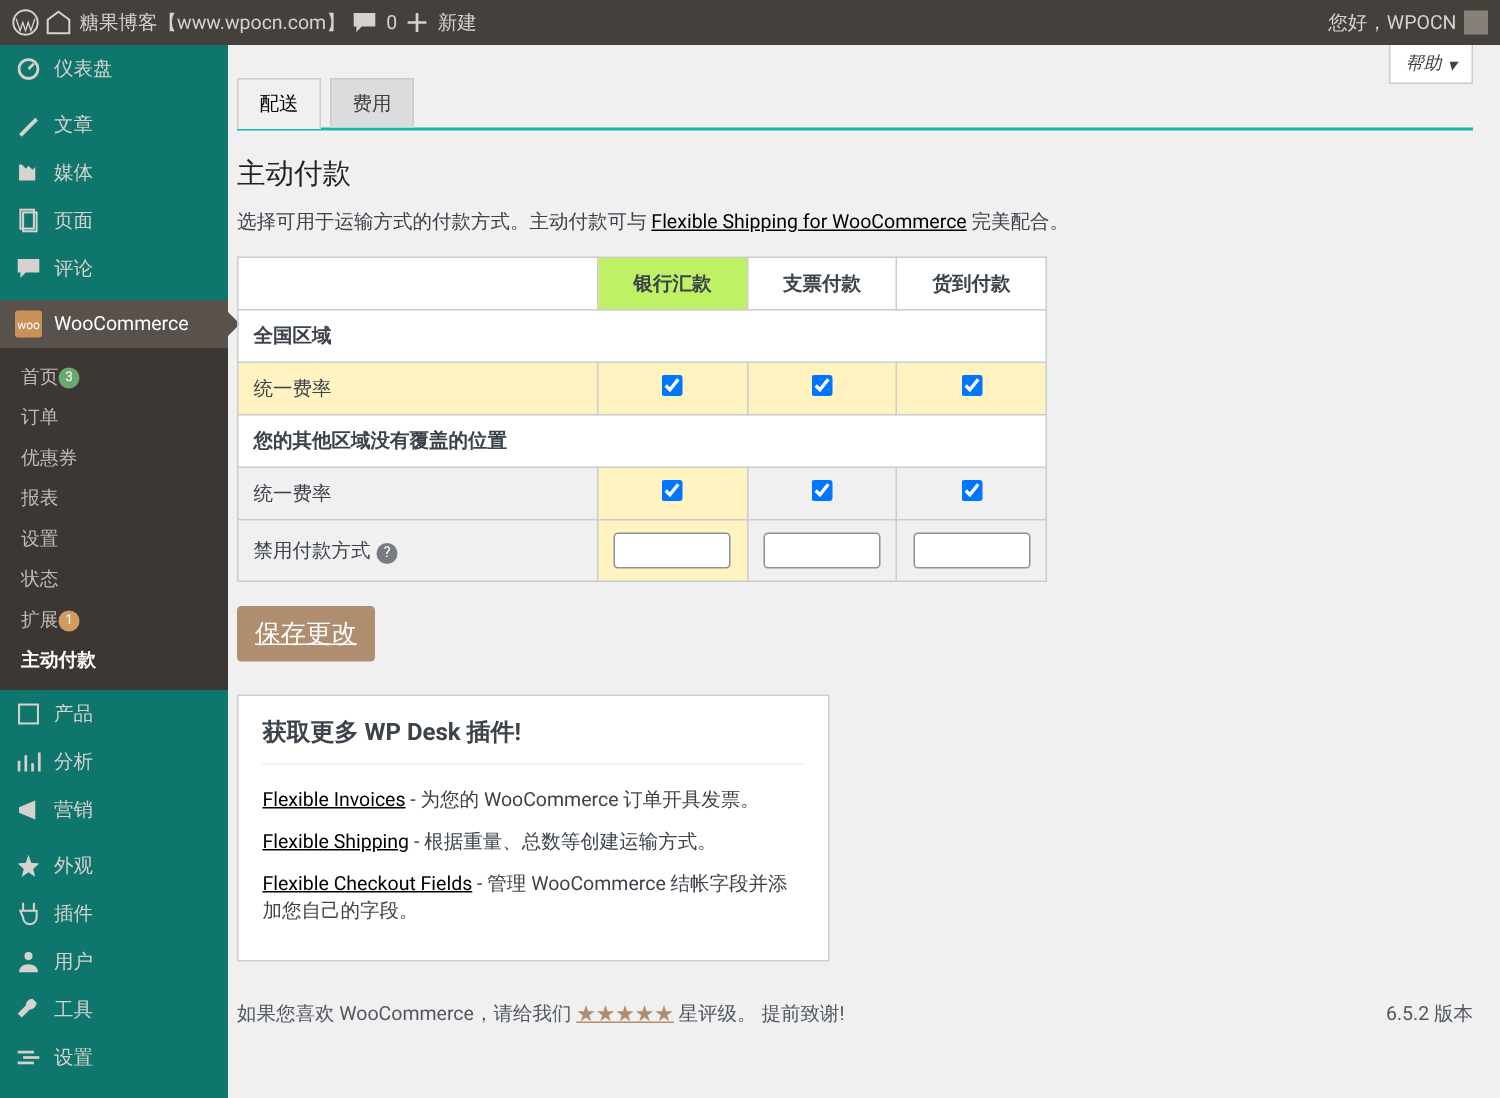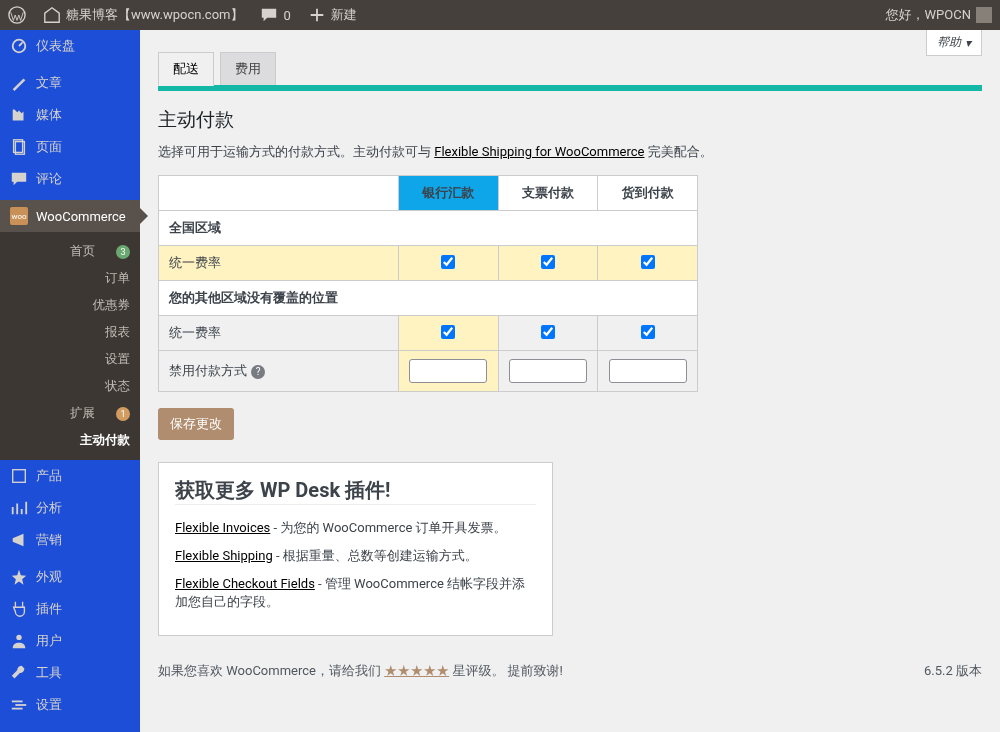"糖果博客【www.wpocn.com】" .adminbar-left, .adminbar-right { gap: 17px -> 4px }
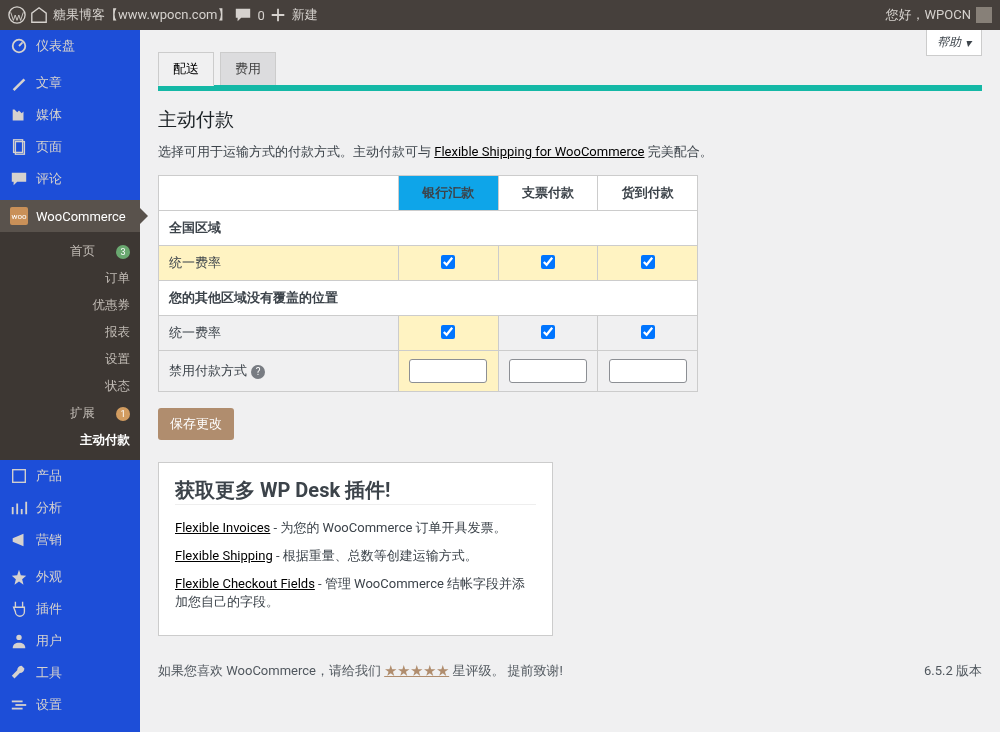"仪表盘" .sidebar { background: #1d4ed8 -> #0f766e; width: 140px -> 152px }
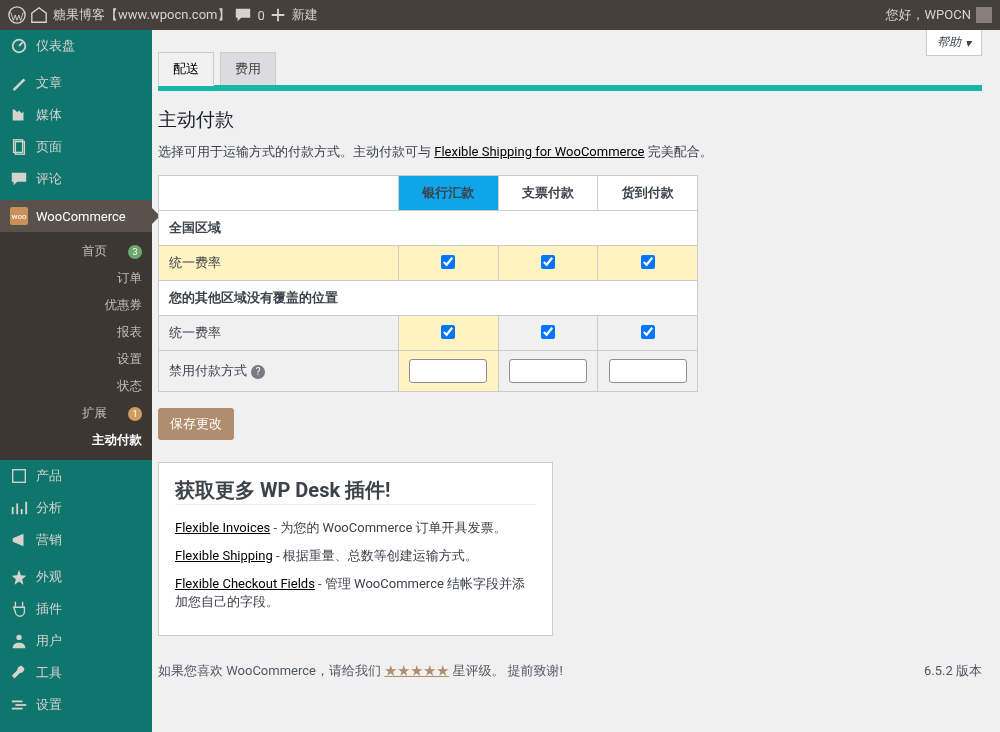"配送" .nav-tabs { border-bottom: 6px solid #14b8a6 -> 2px solid #14b8a6 }
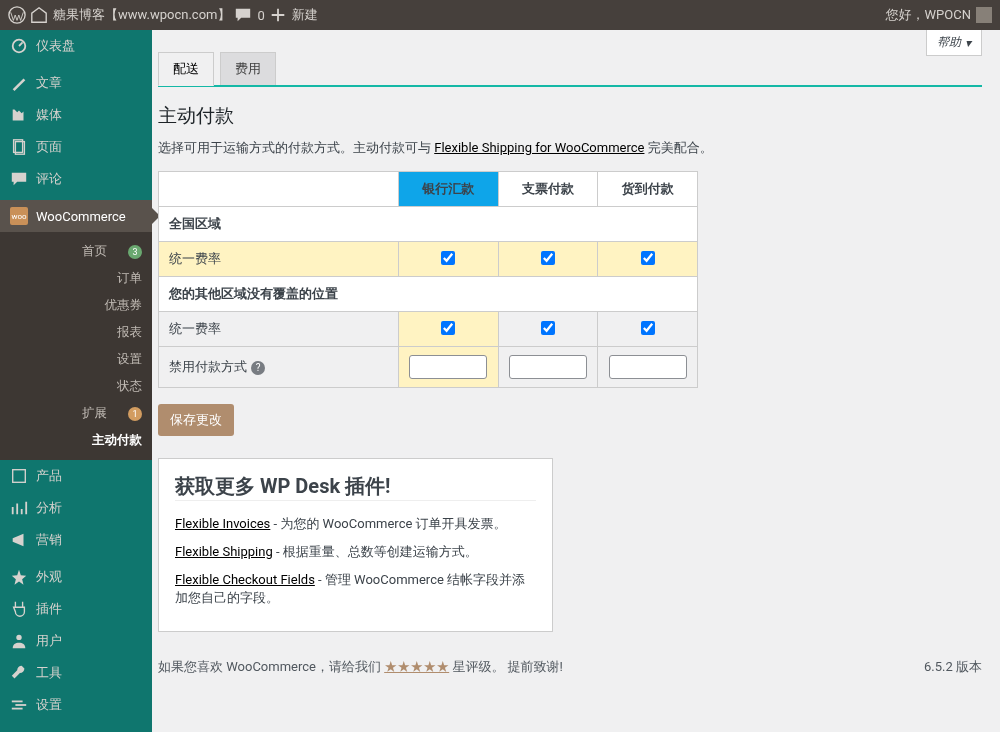"银行汇款" table.pay thead th.hl { background: #0ea5e9 -> #bef264 }
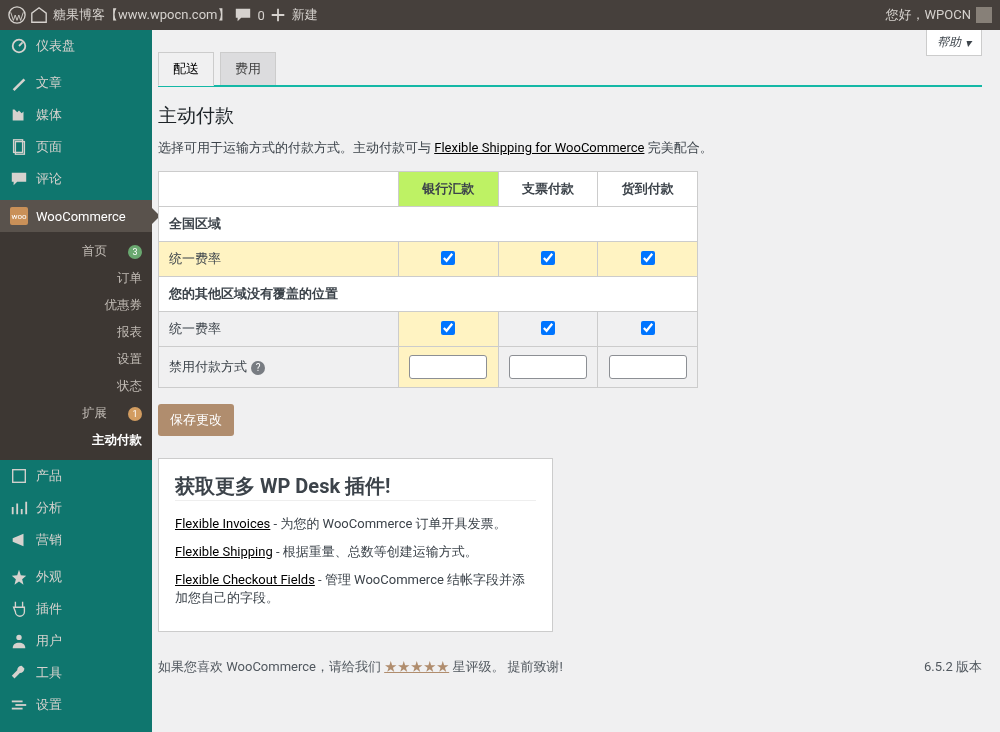"首页" .submenu-item { gap: 21px -> 0; justify-content: flex-end -> none }
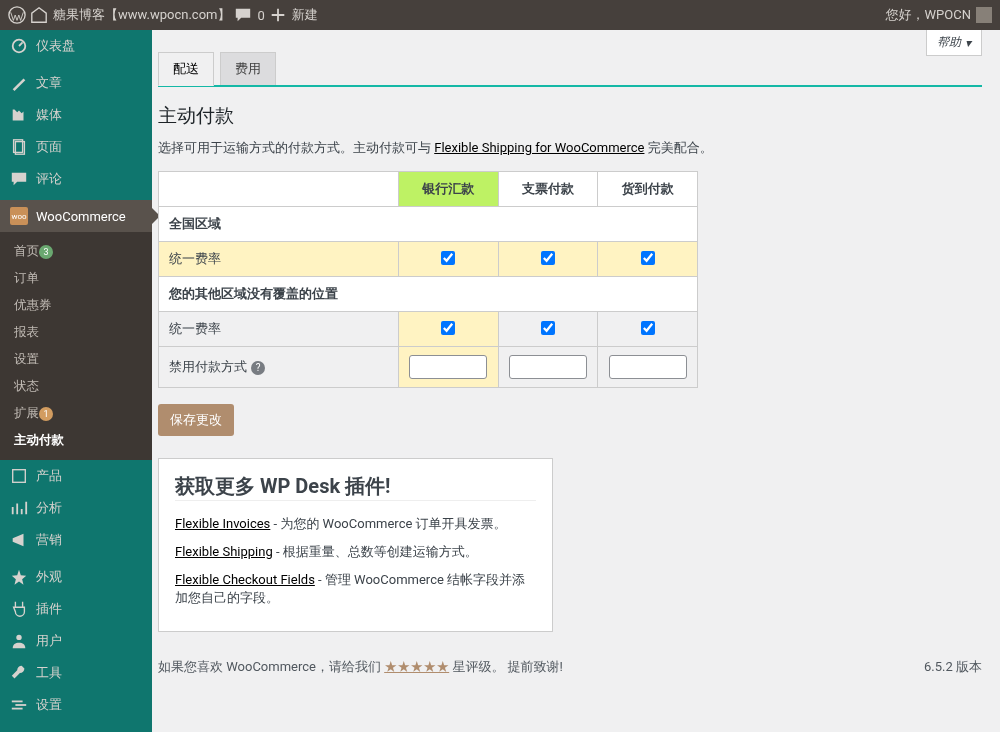"保存更改" .savebtn { font-size: 13px -> 17px; text-decoration: none -> underline }
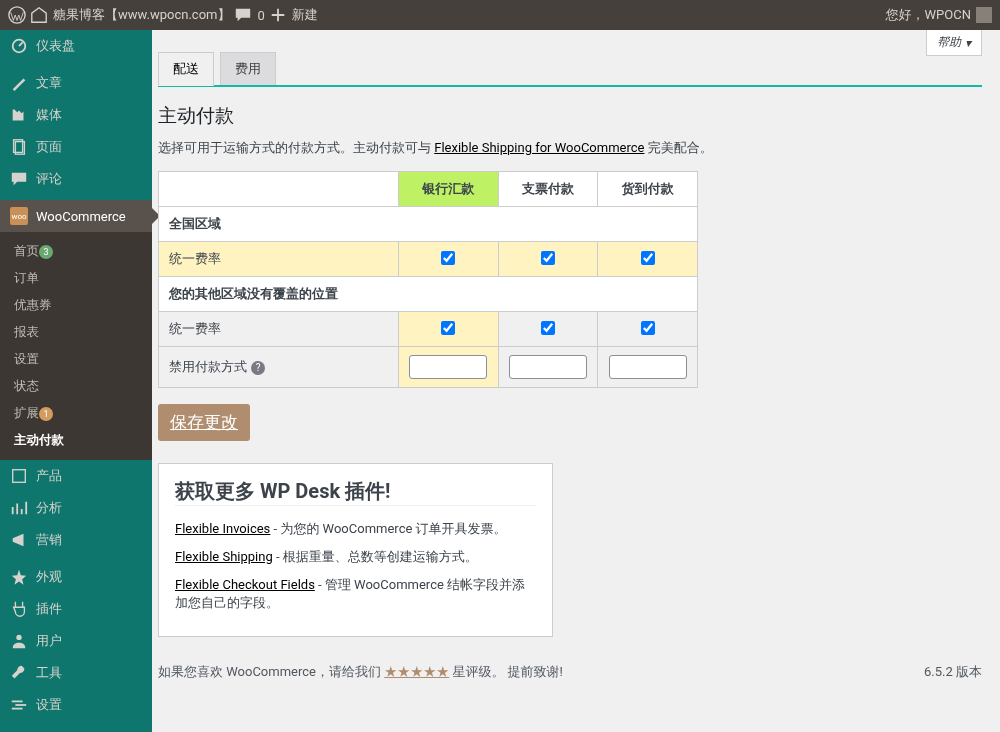"获取更多 WP Desk 插件!" .promo h3 { font-size: 20px -> 16px; padding-bottom: 0 -> 10px }
